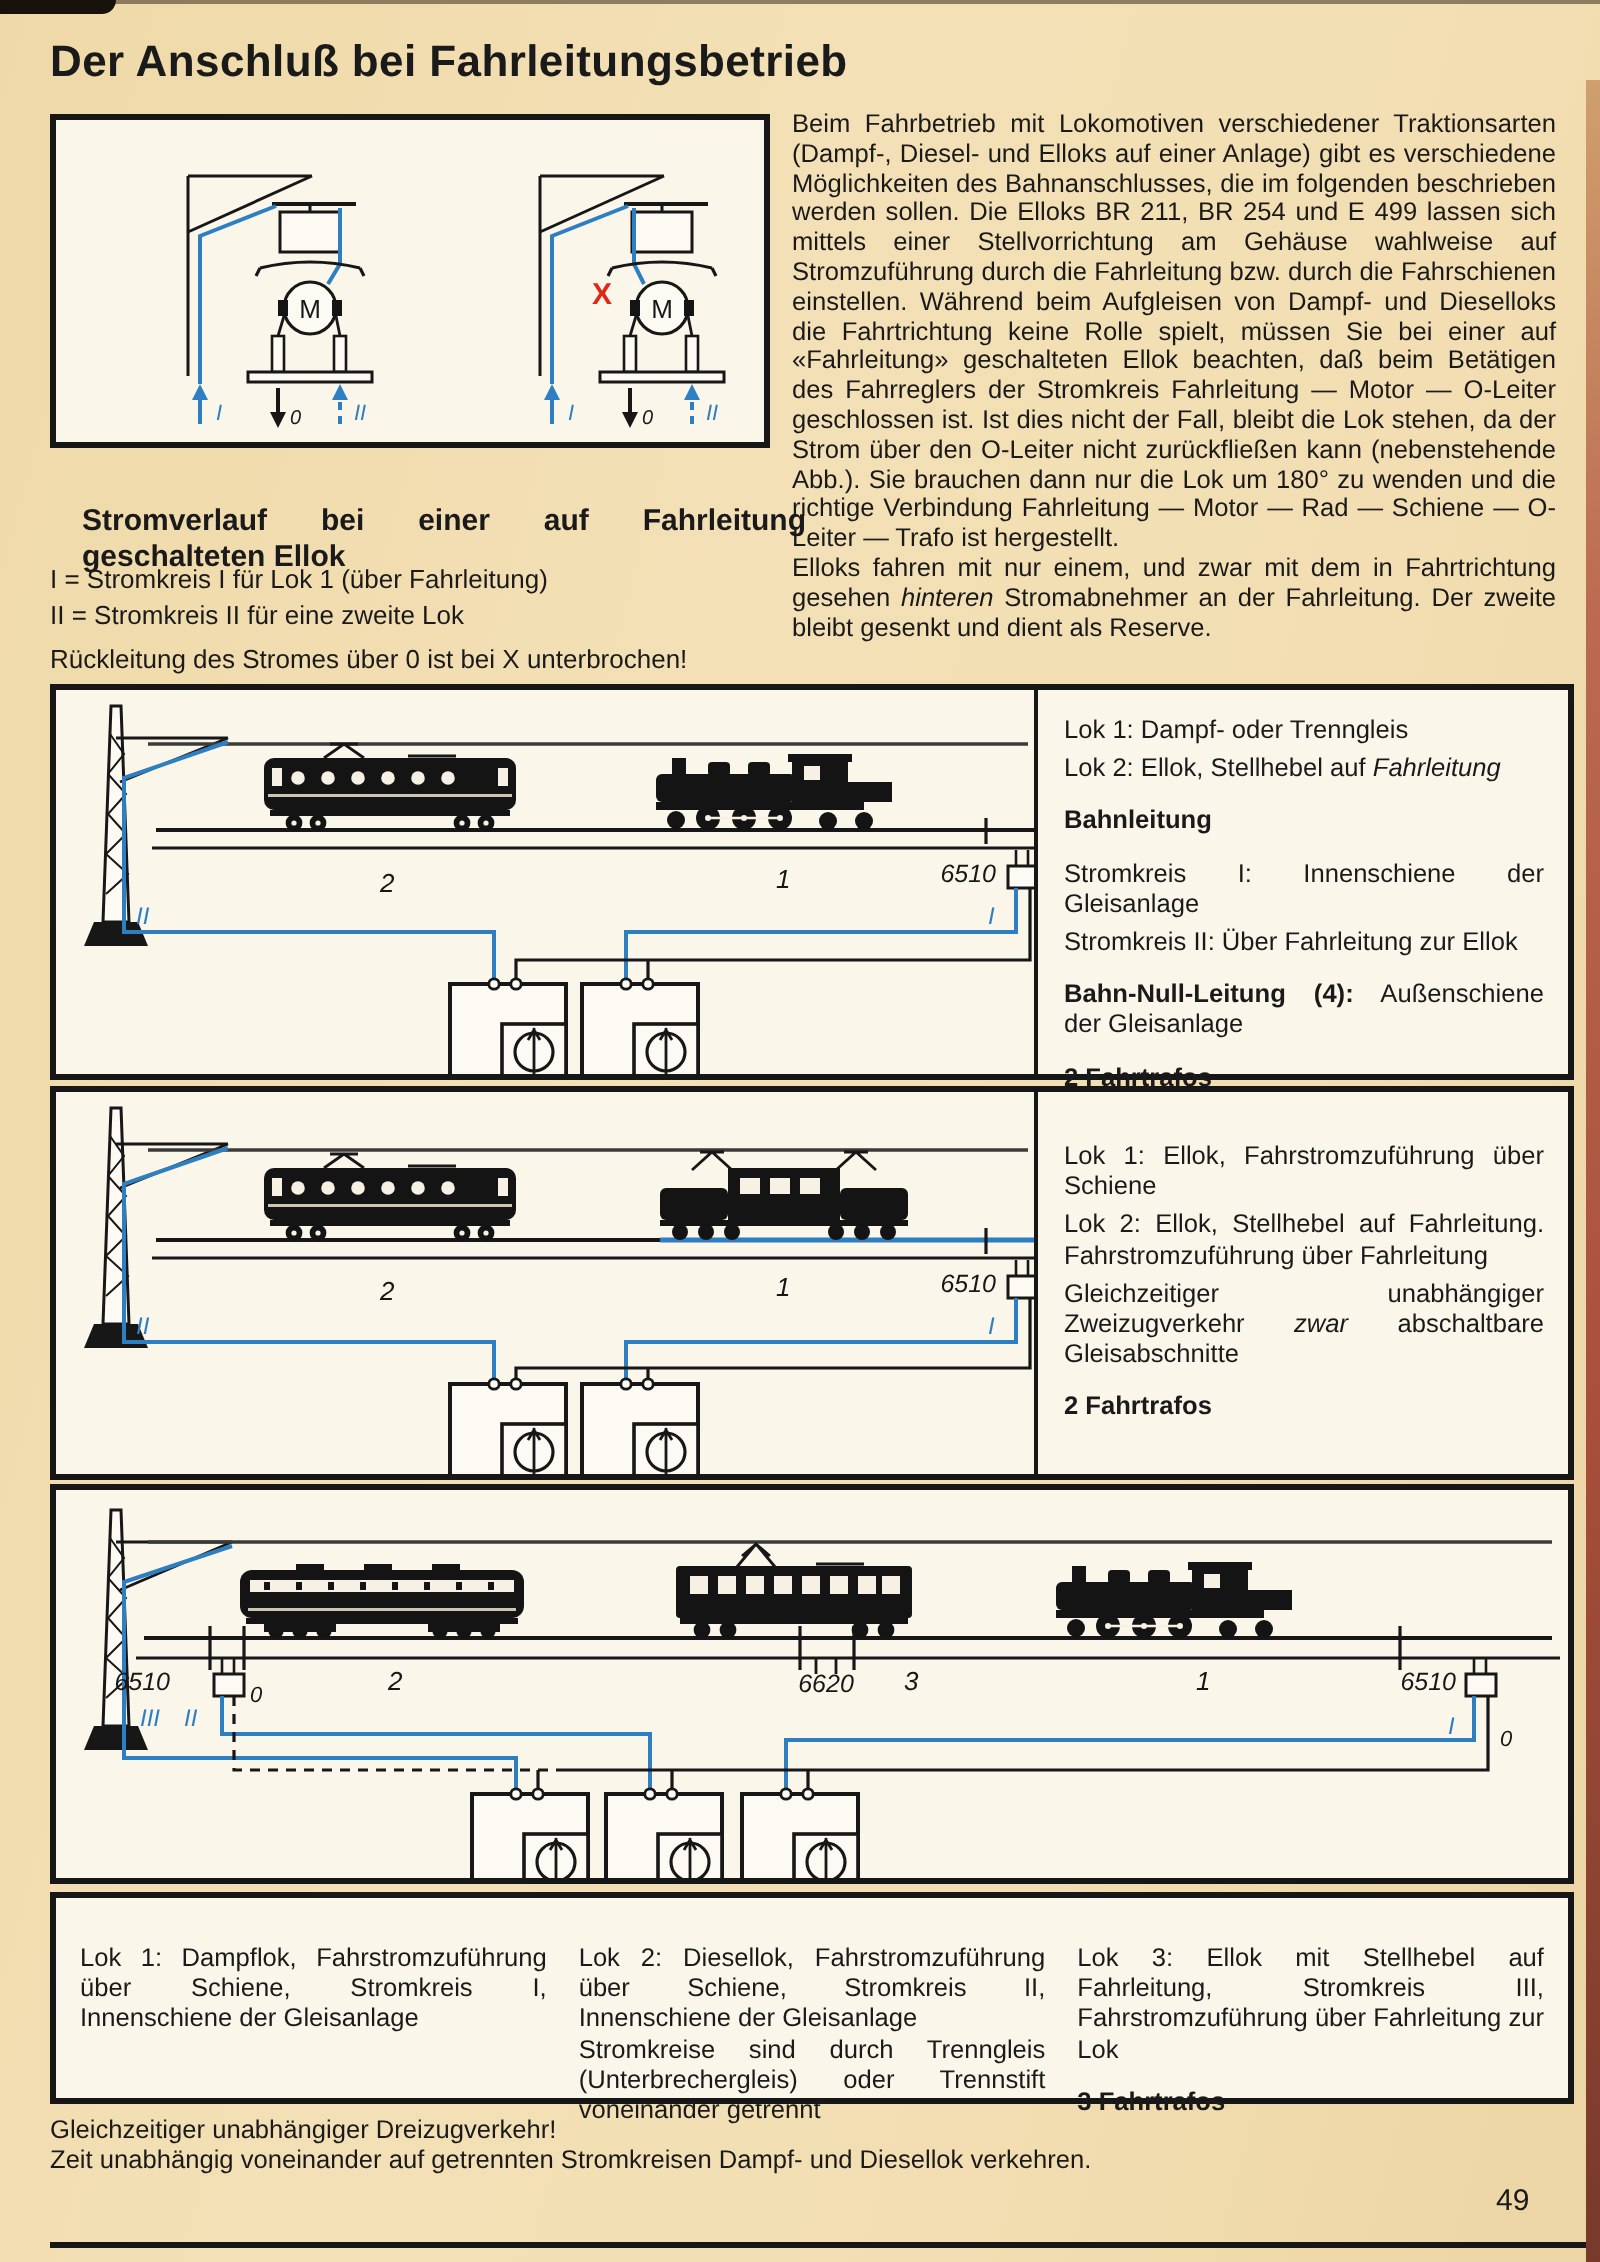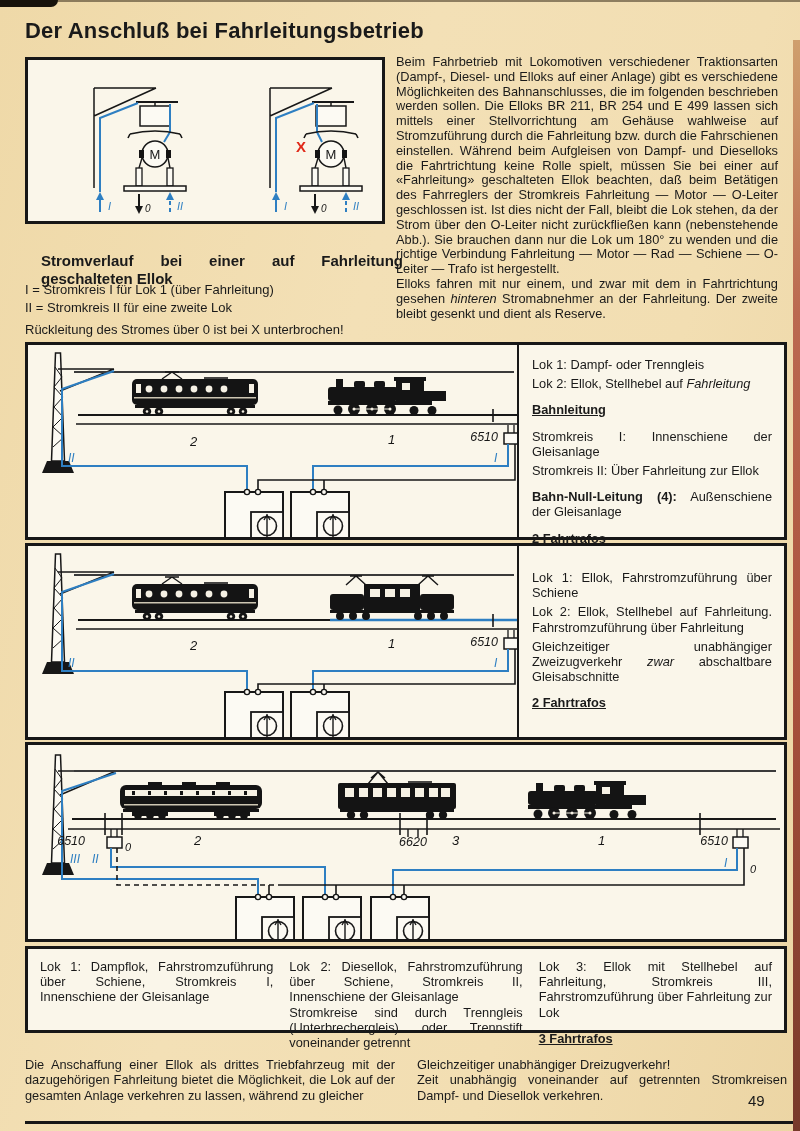"Bahnleitung" .b { text-decoration: underline -> none }
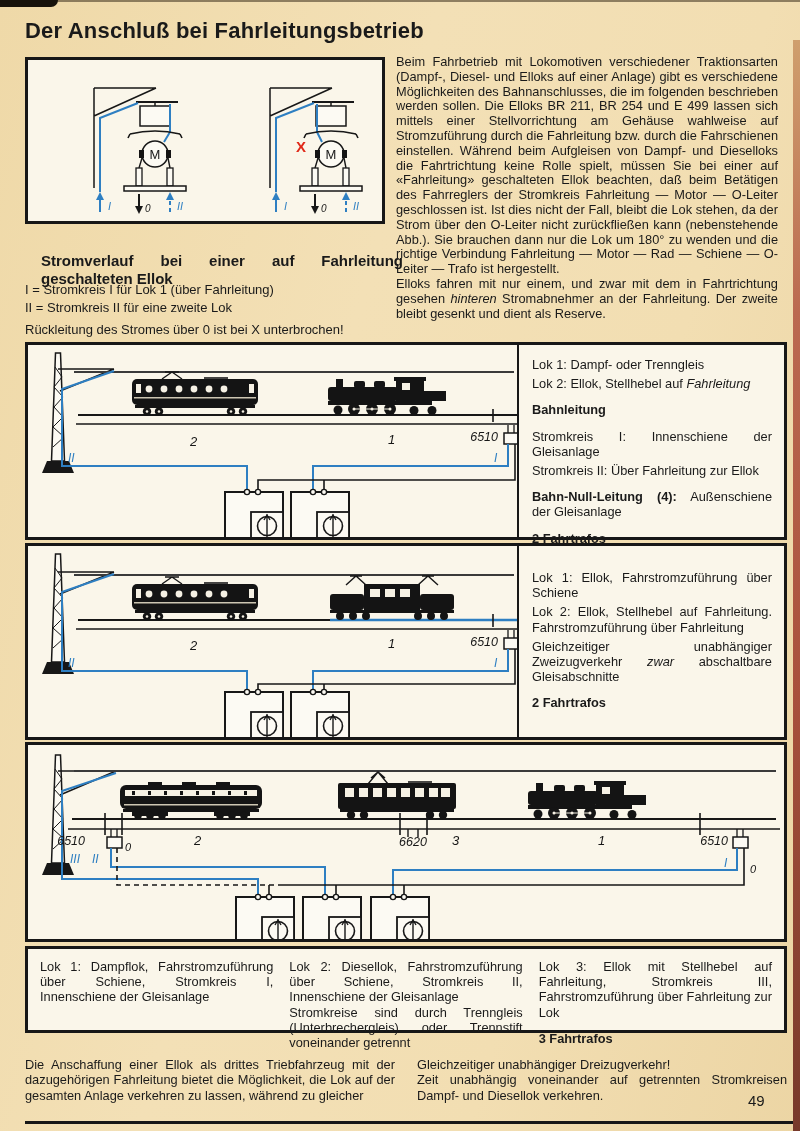"Lok 1: Dampflok, Fahrstromzuführung über" .panel3t { height: 87px -> 106px; padding: 10px 12px -> 22px 12px }
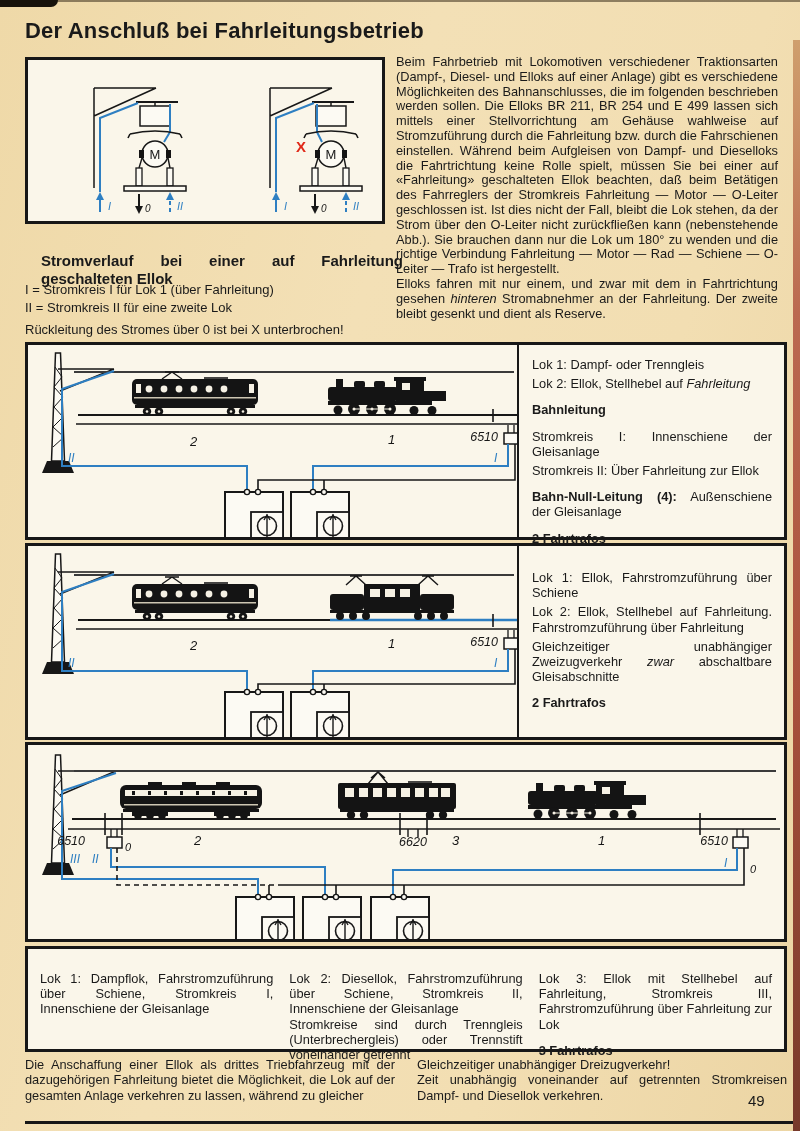"Die Anschaffung einer Ellok als" div.fcol { html: <div> <p>Die Anschaffung einer Ellok als drittes Triebfahrzeug mit der dazugehörigen Fahrleitung bietet die Möglichkeit, die Lok auf der gesamten Anlage verkehren zu lassen, während zu gleicher</p> </div> -> none }
